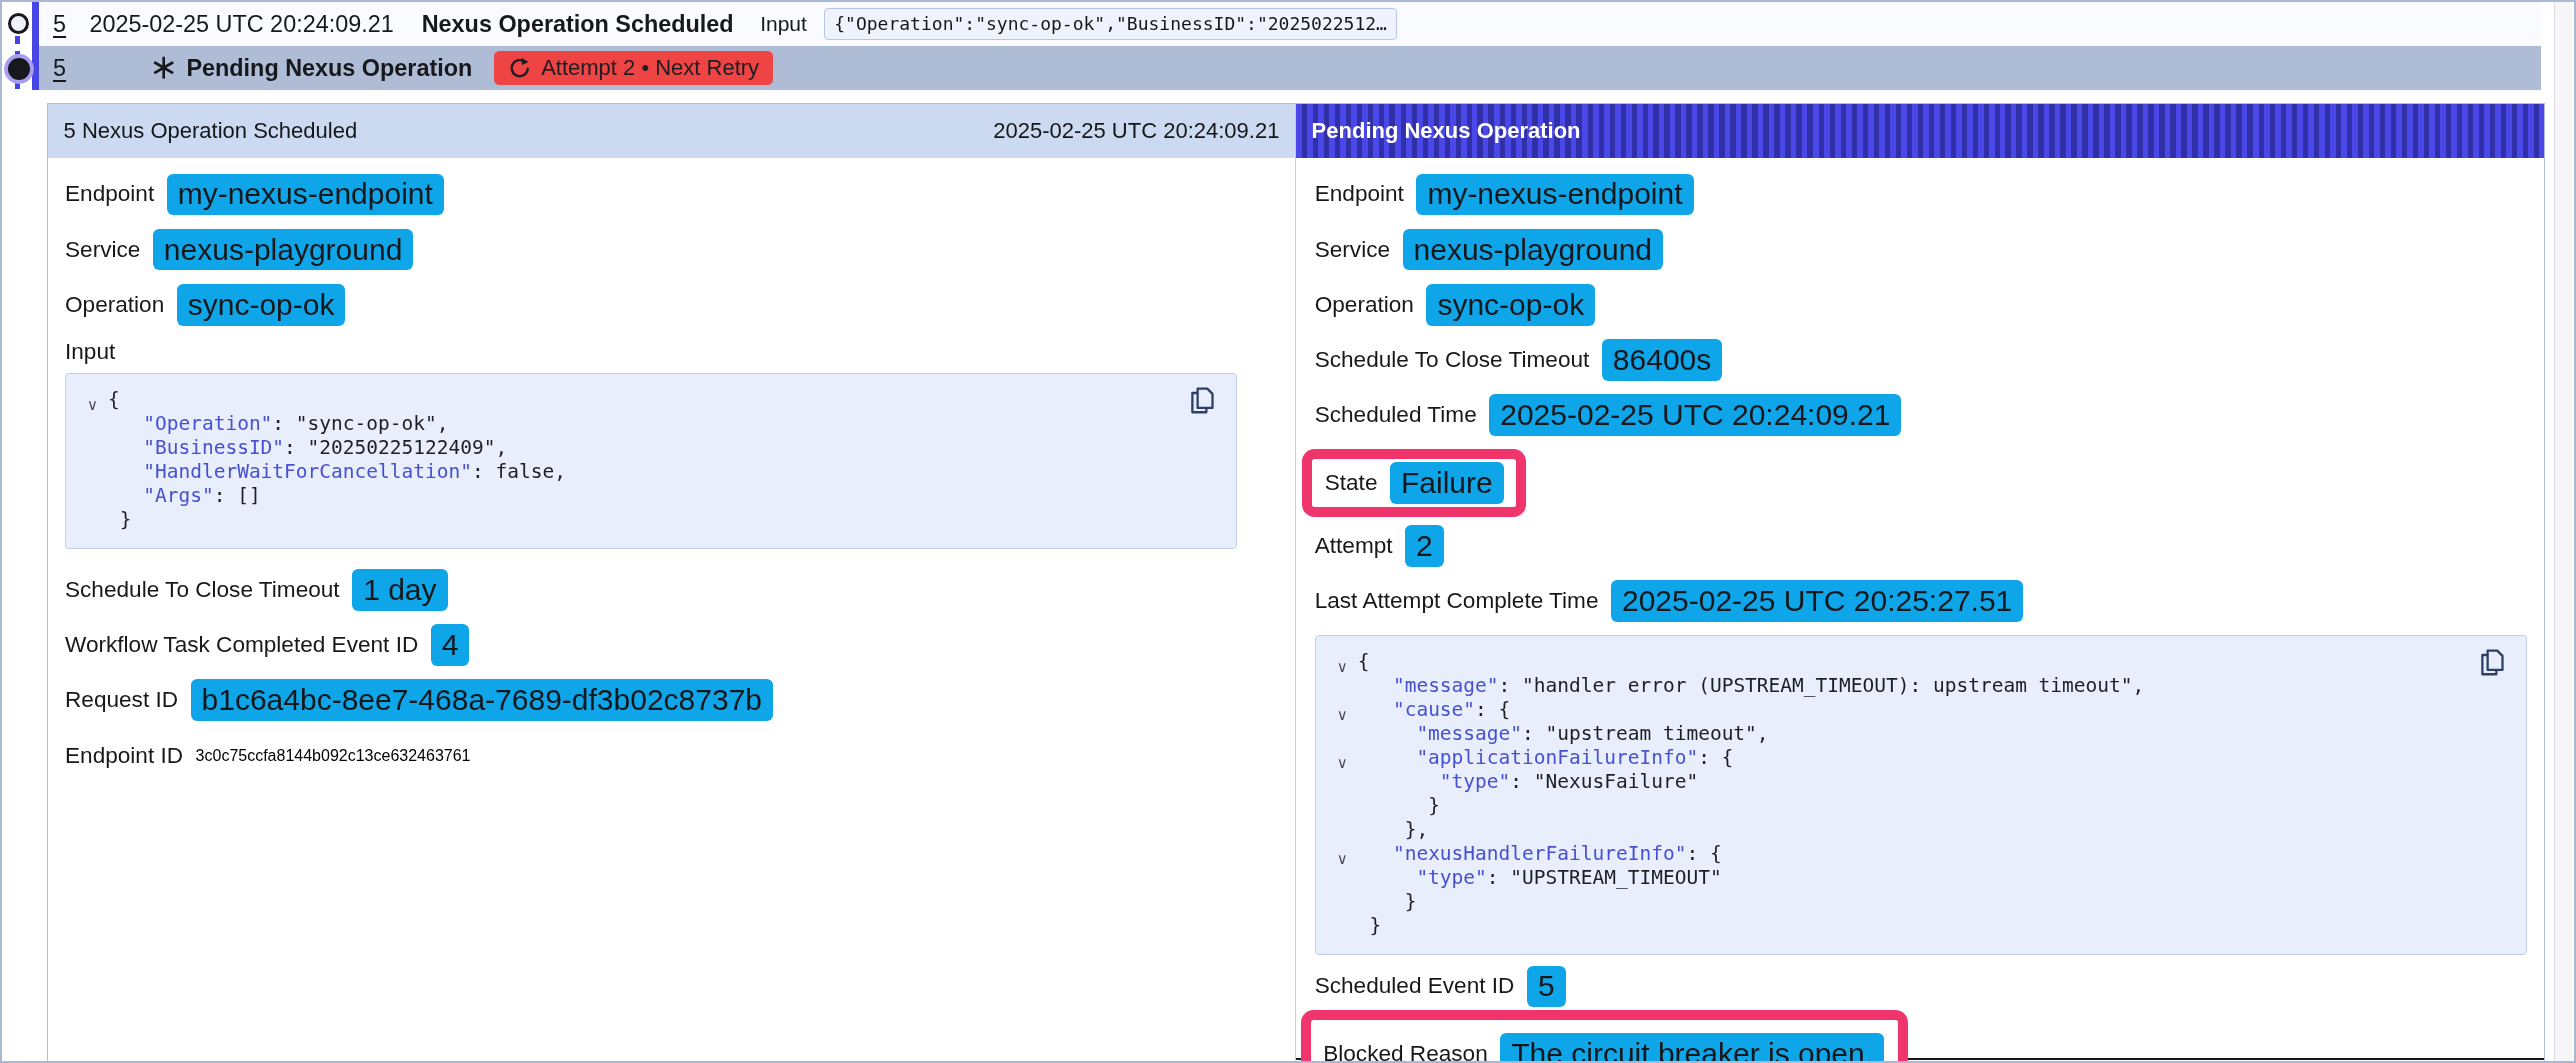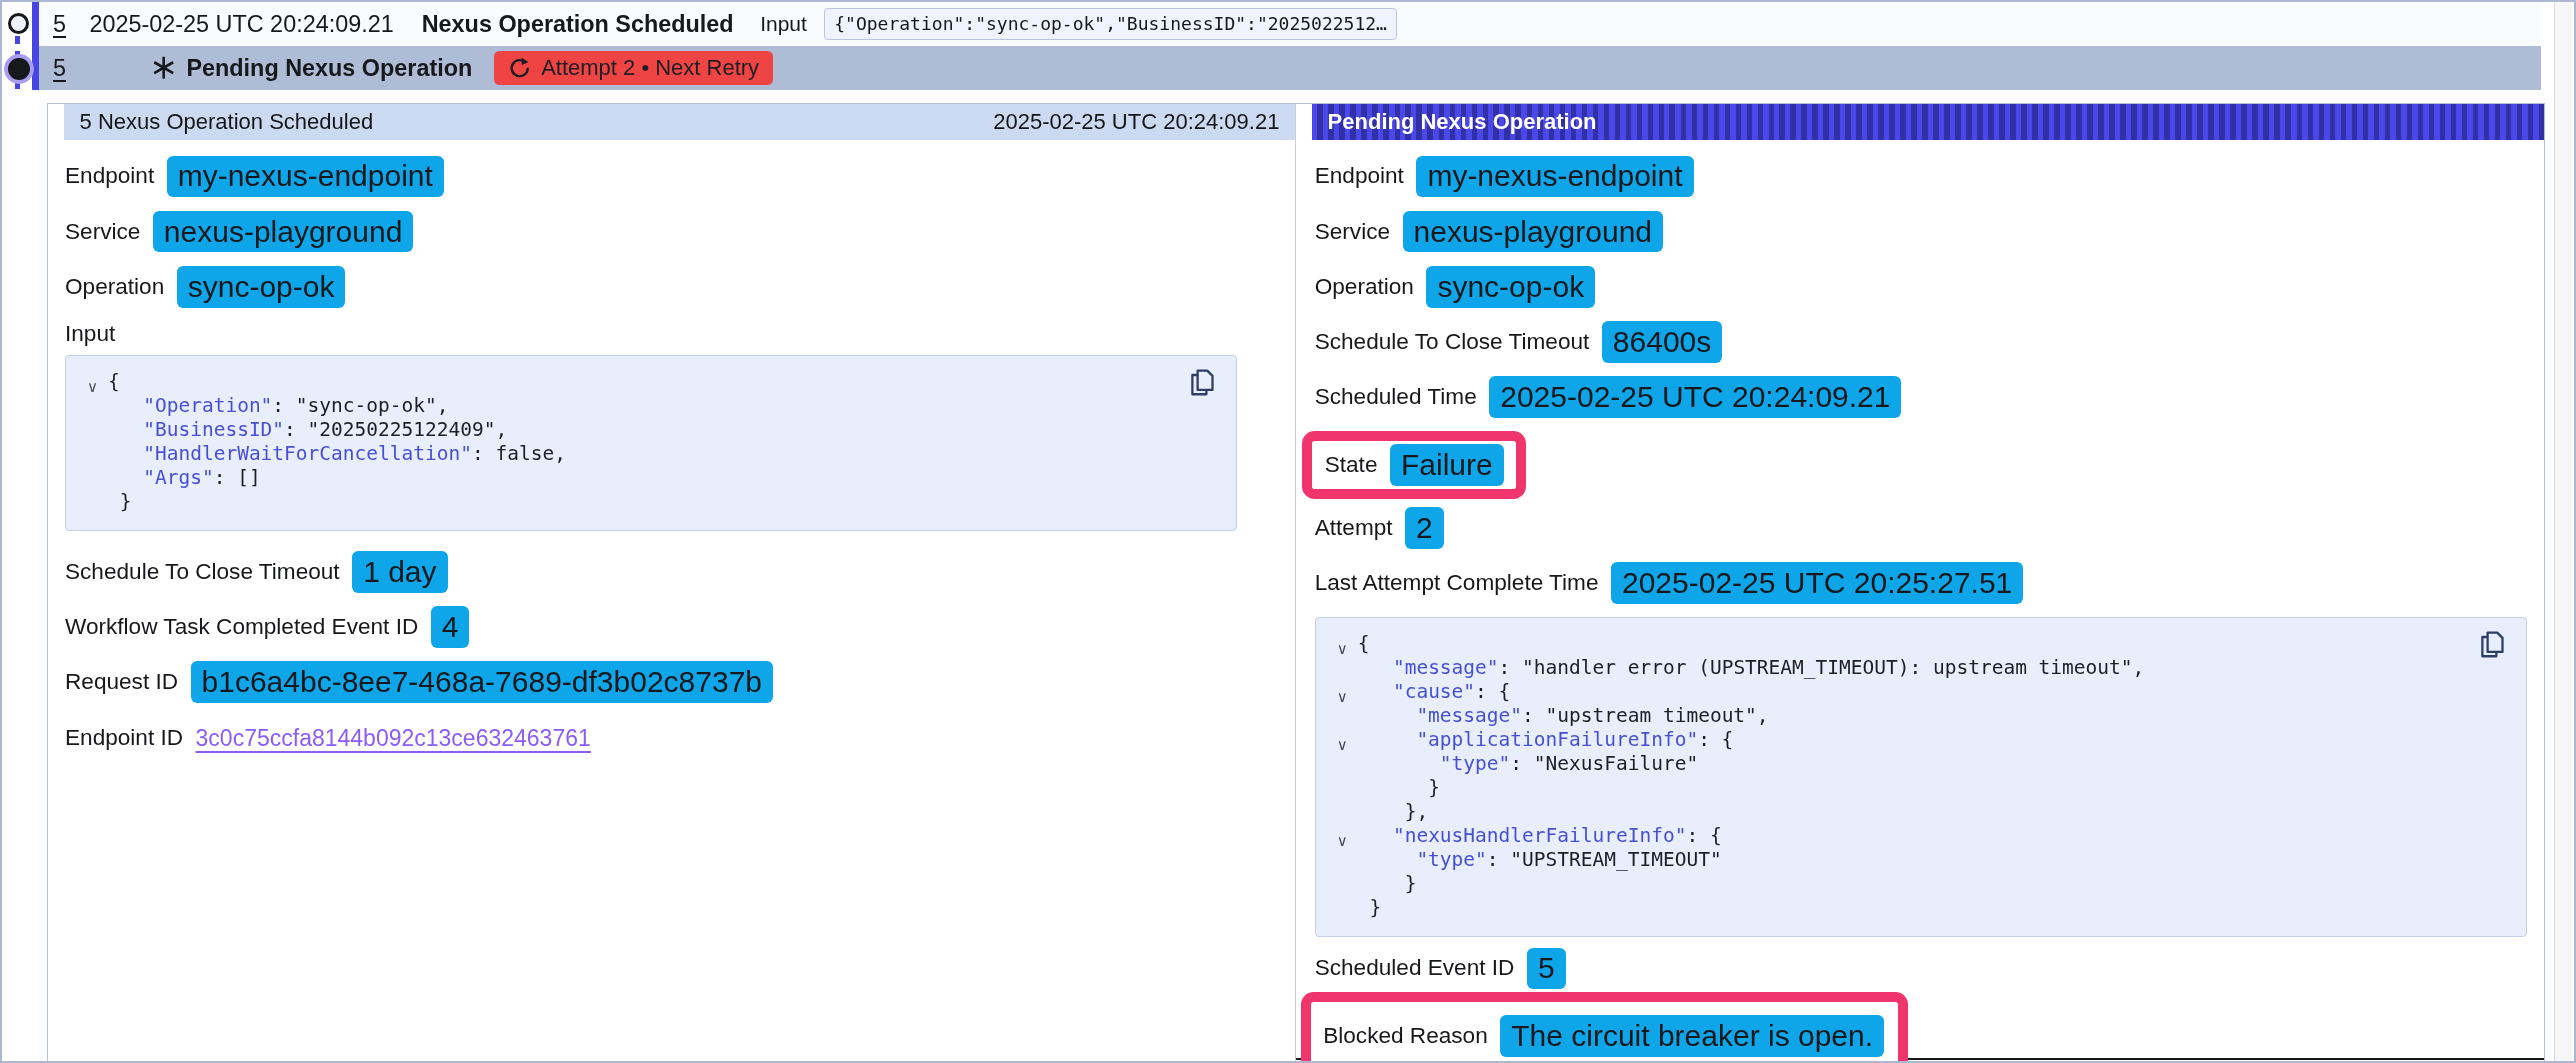"5 Nexus Operation Scheduled" .panel-header { height: 36px -> 54px; margin-left: 16px -> none }
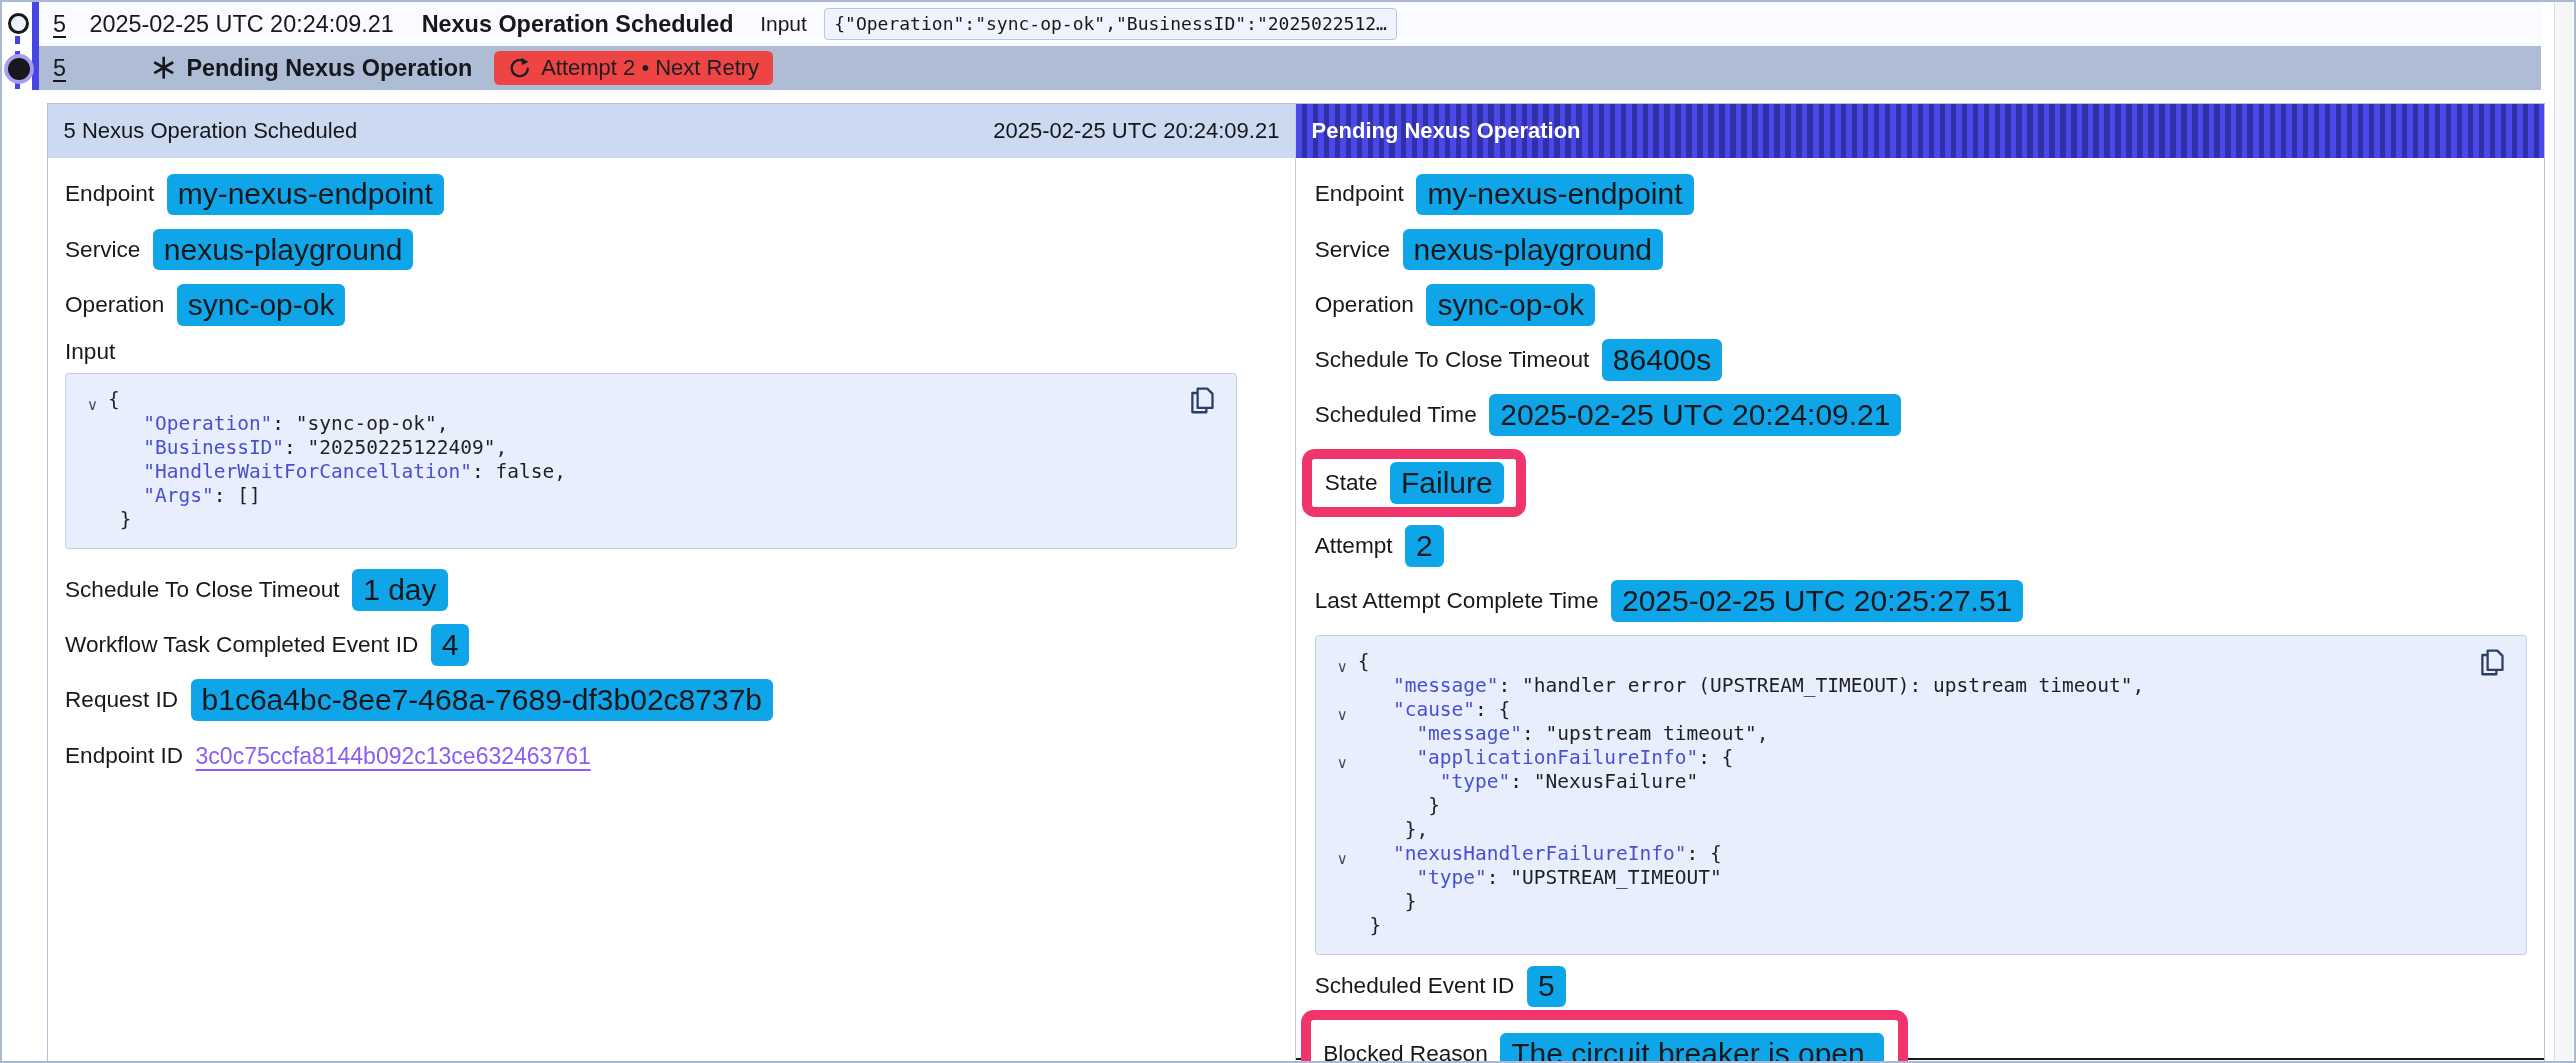"3c0c75ccfa8144b092c13ce632463761" .field-link { color: #8b5cf6 -> #000000; font-size: 23px -> 16px; text-decoration: underline -> none }
